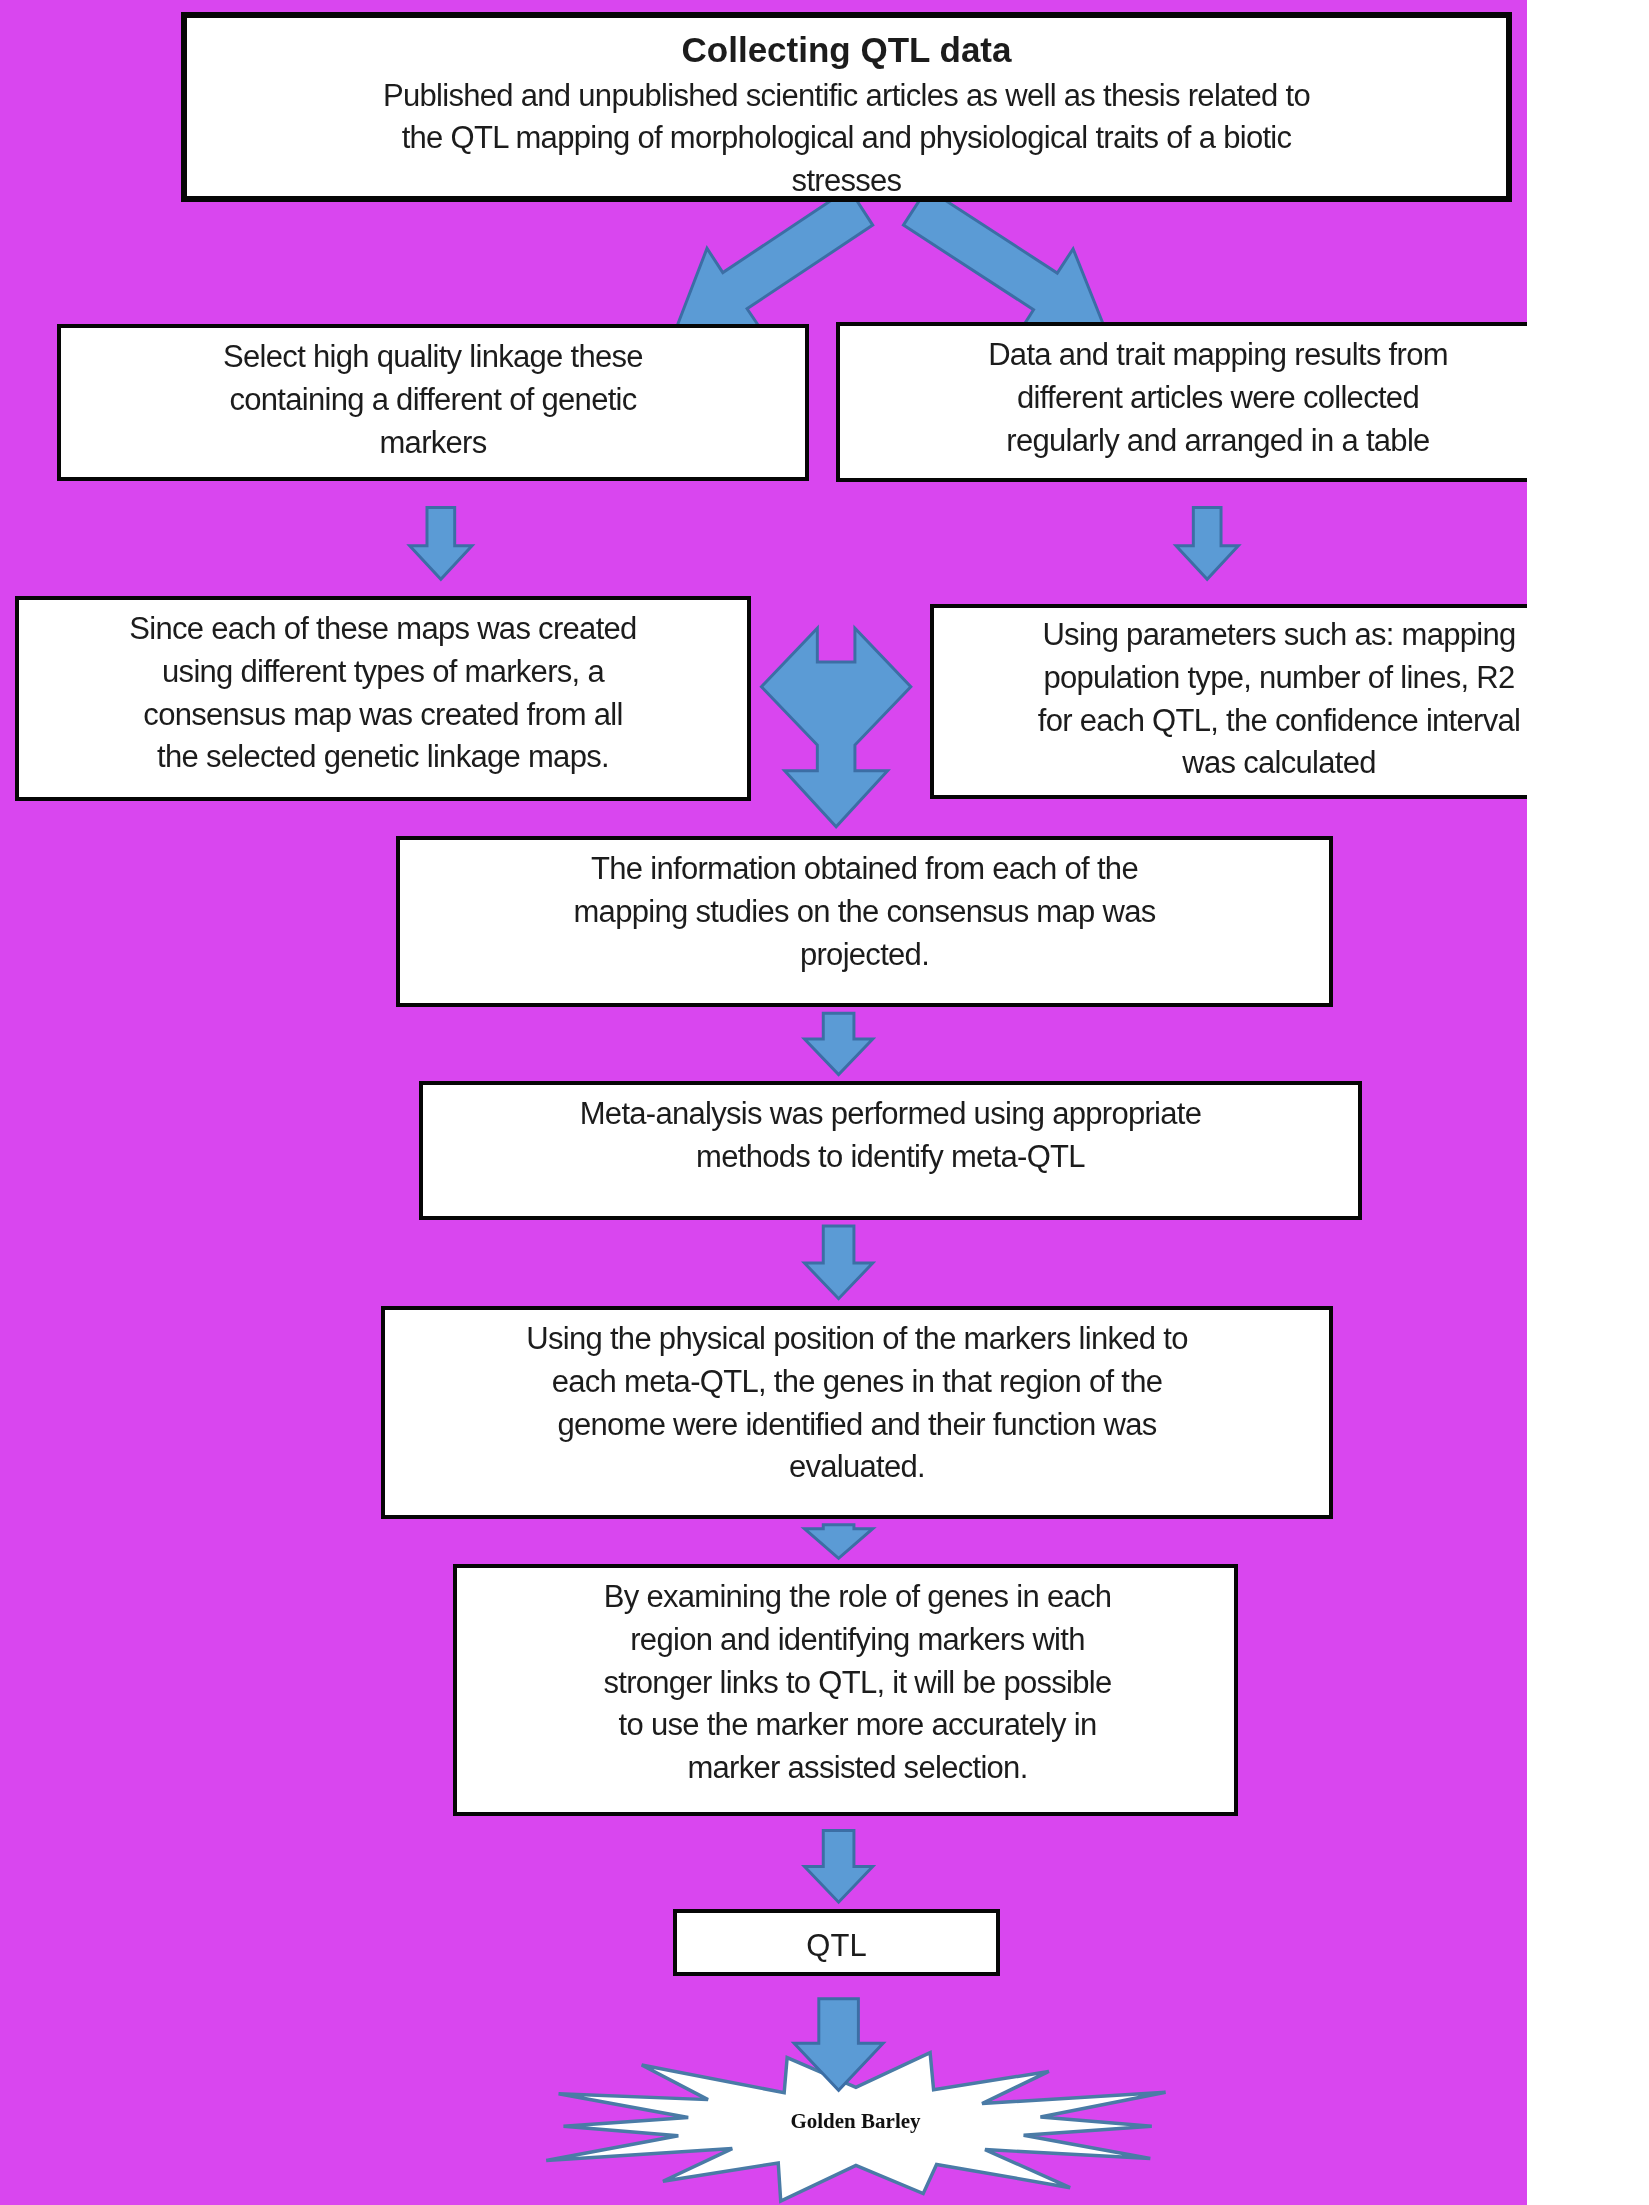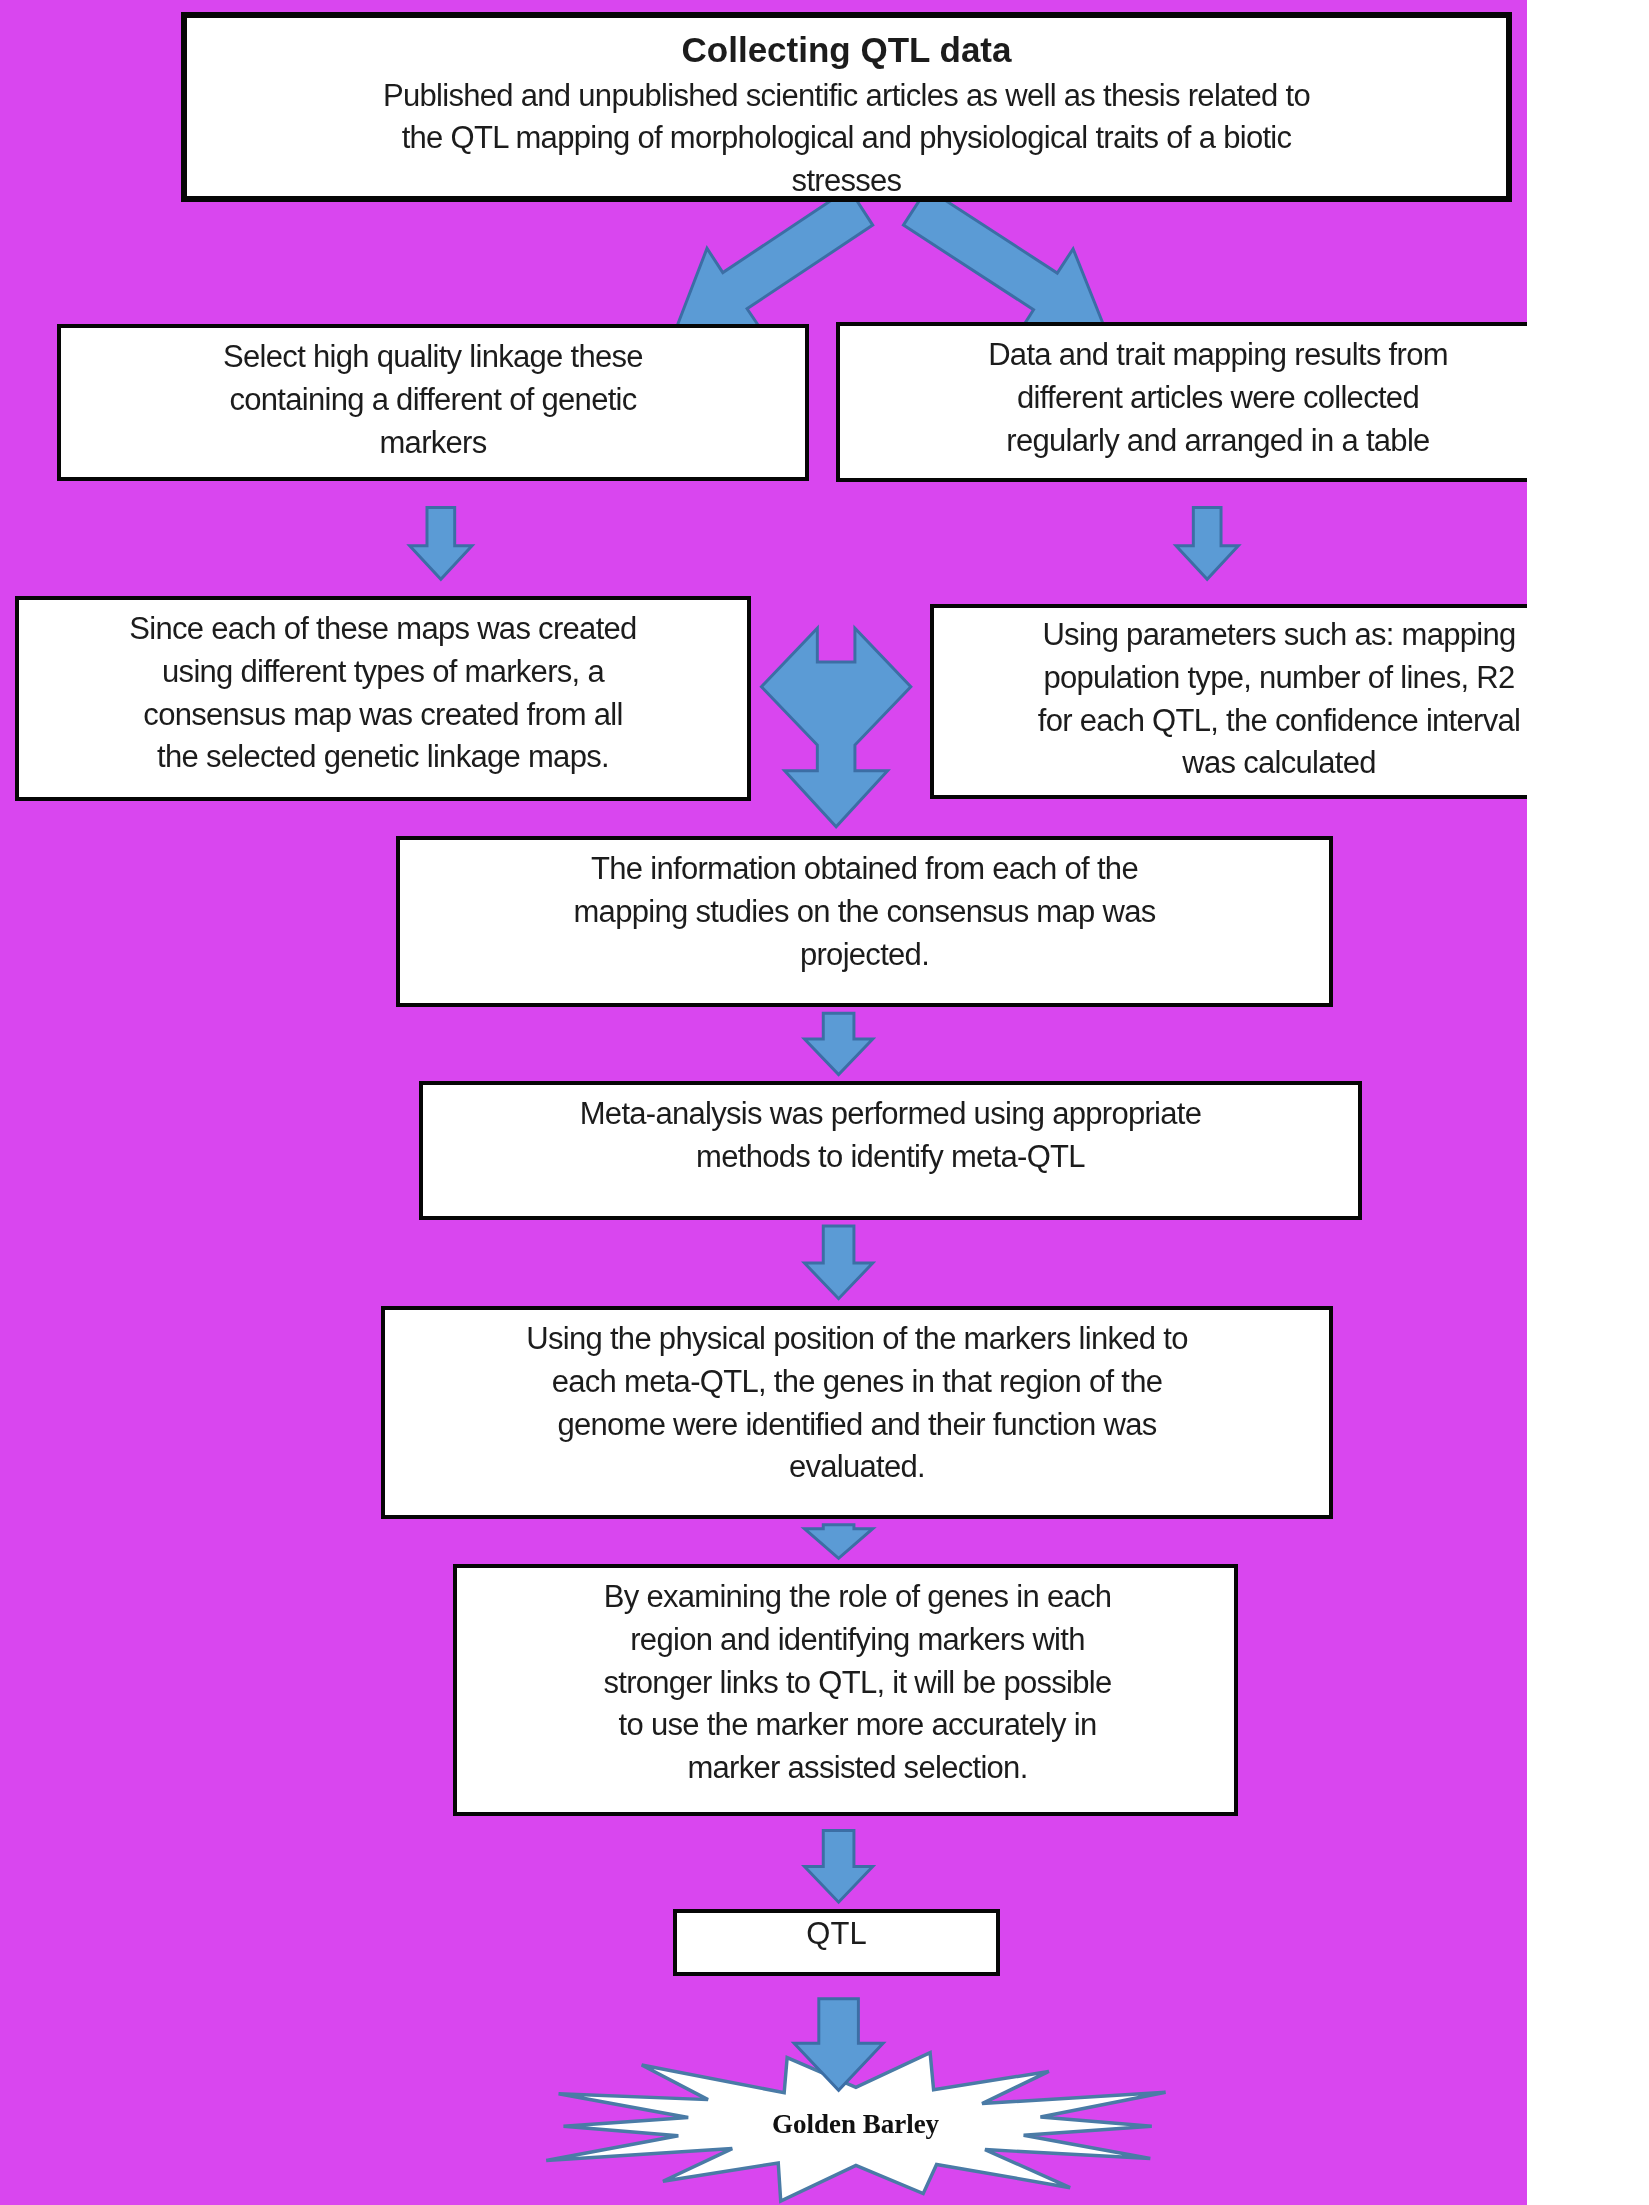"QTL" .box.center { justify-content: flex-start -> flex-end }
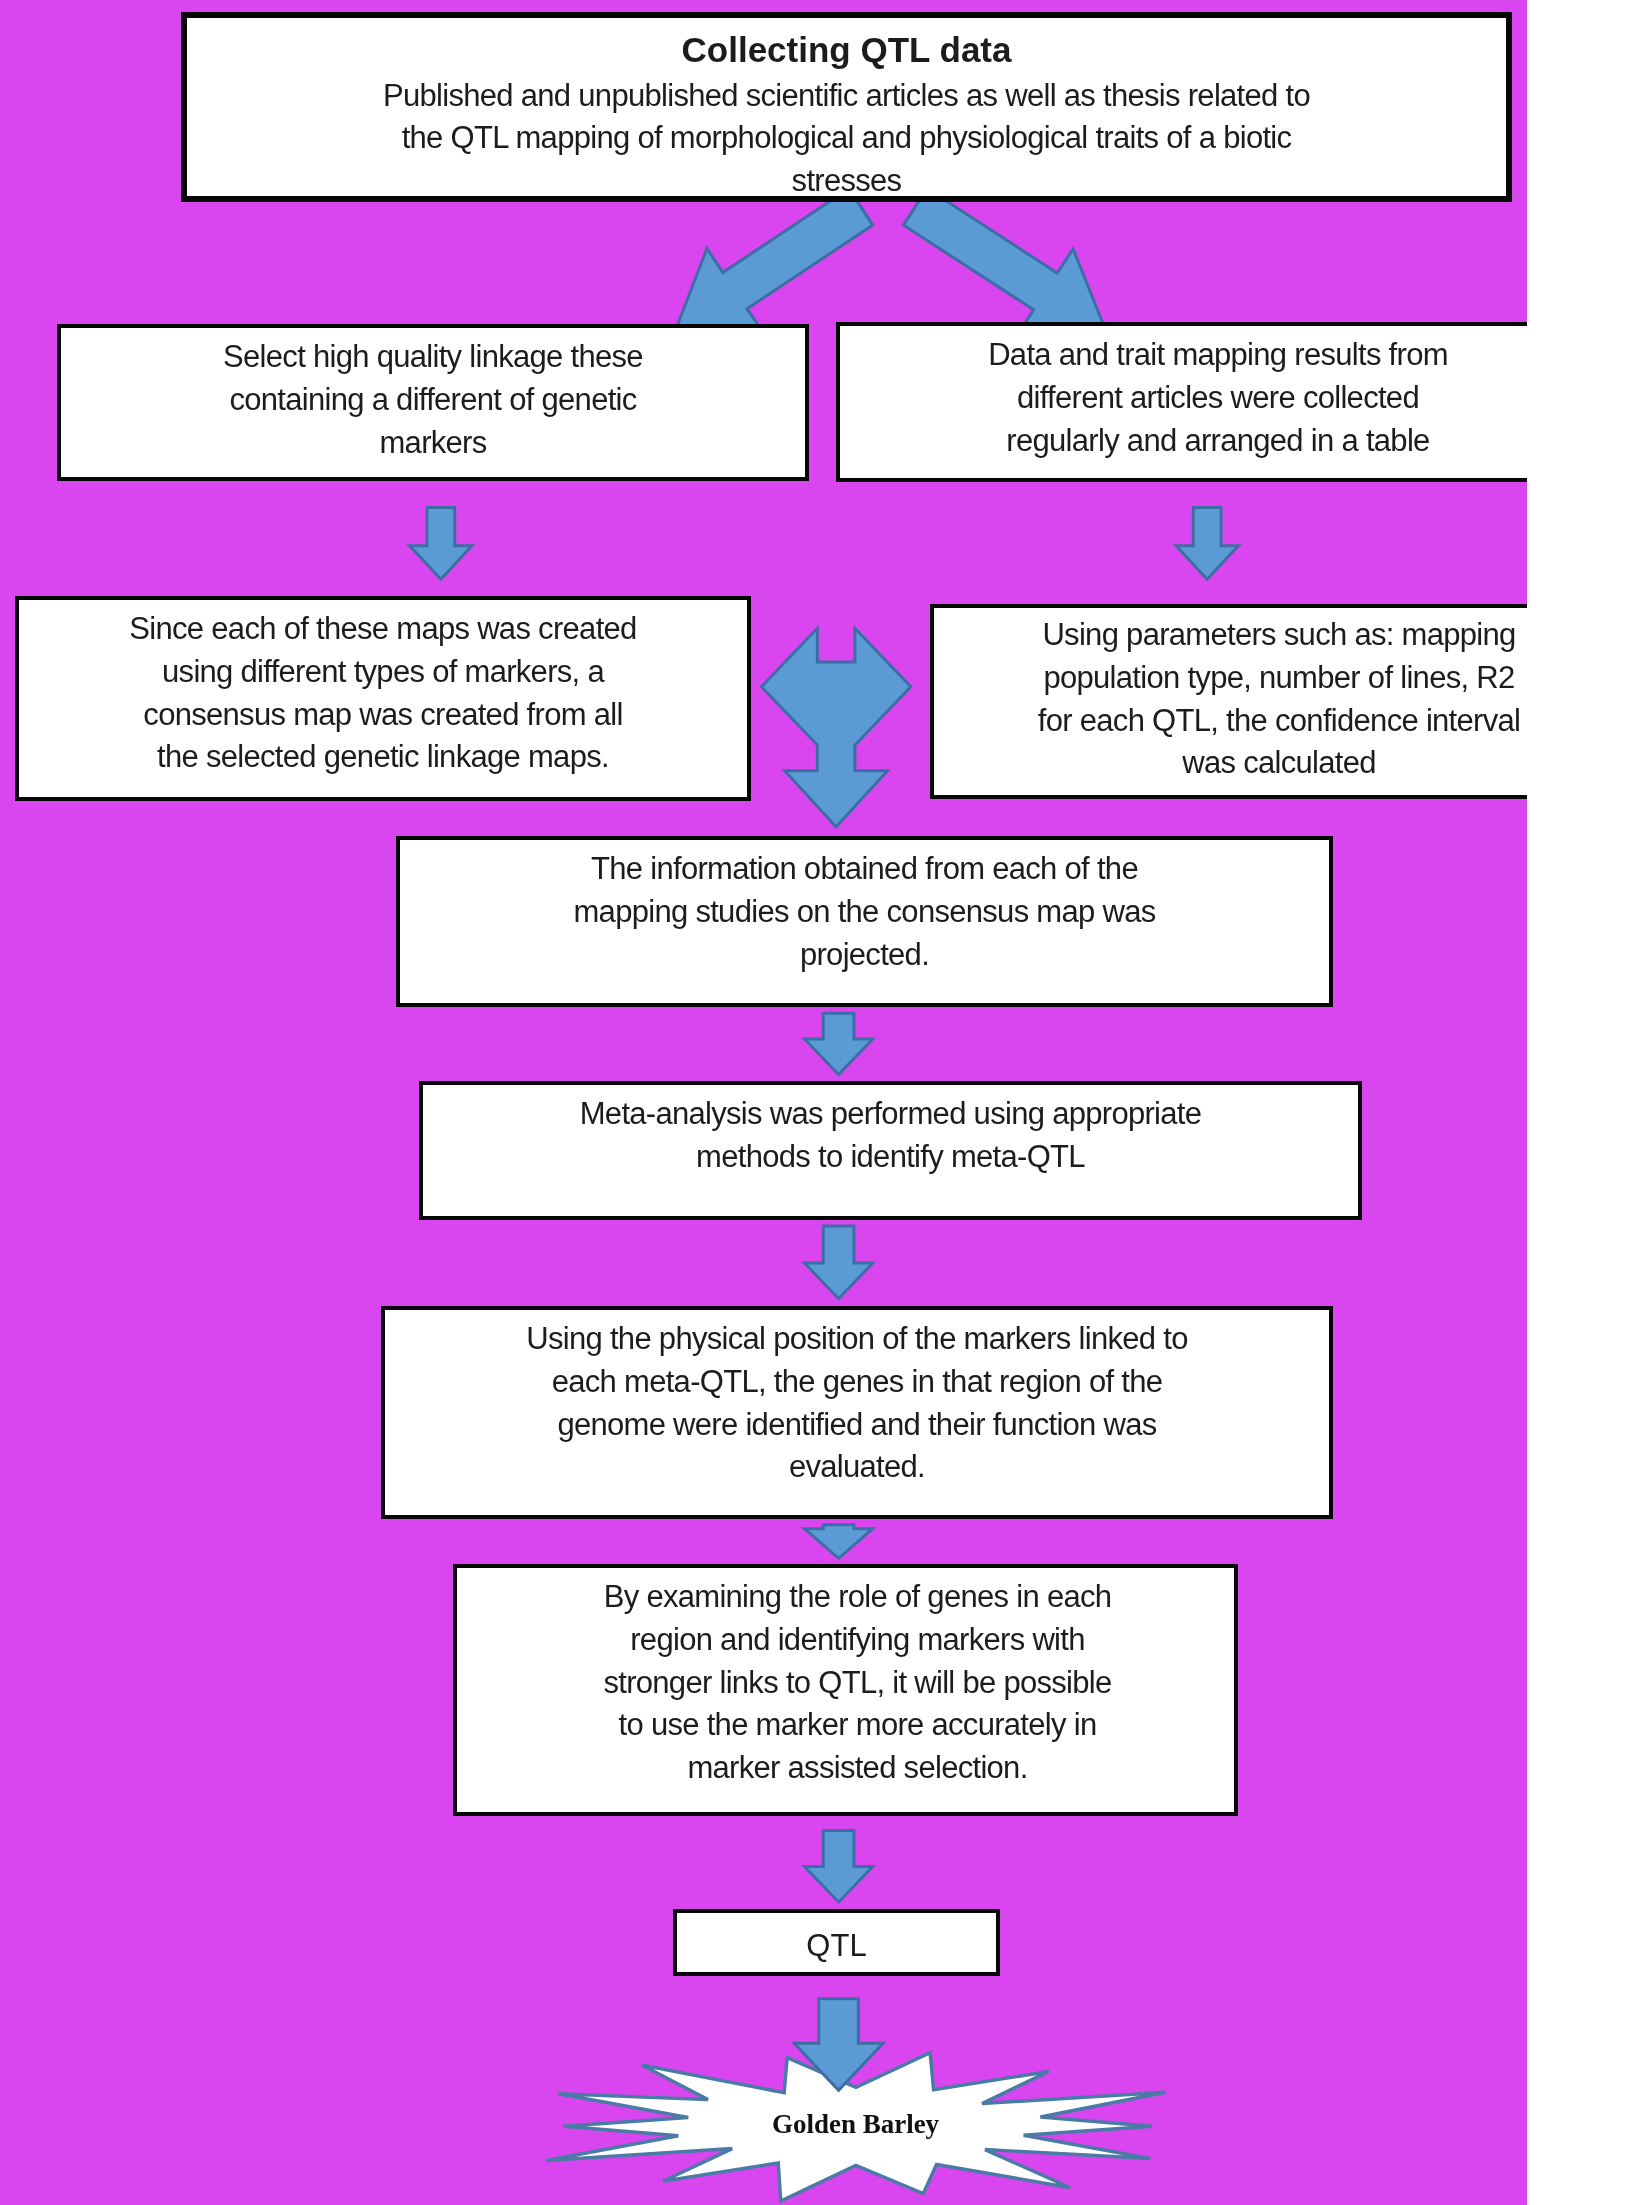"Golden Barley" #result-label { font-size: 27px -> 21px }
